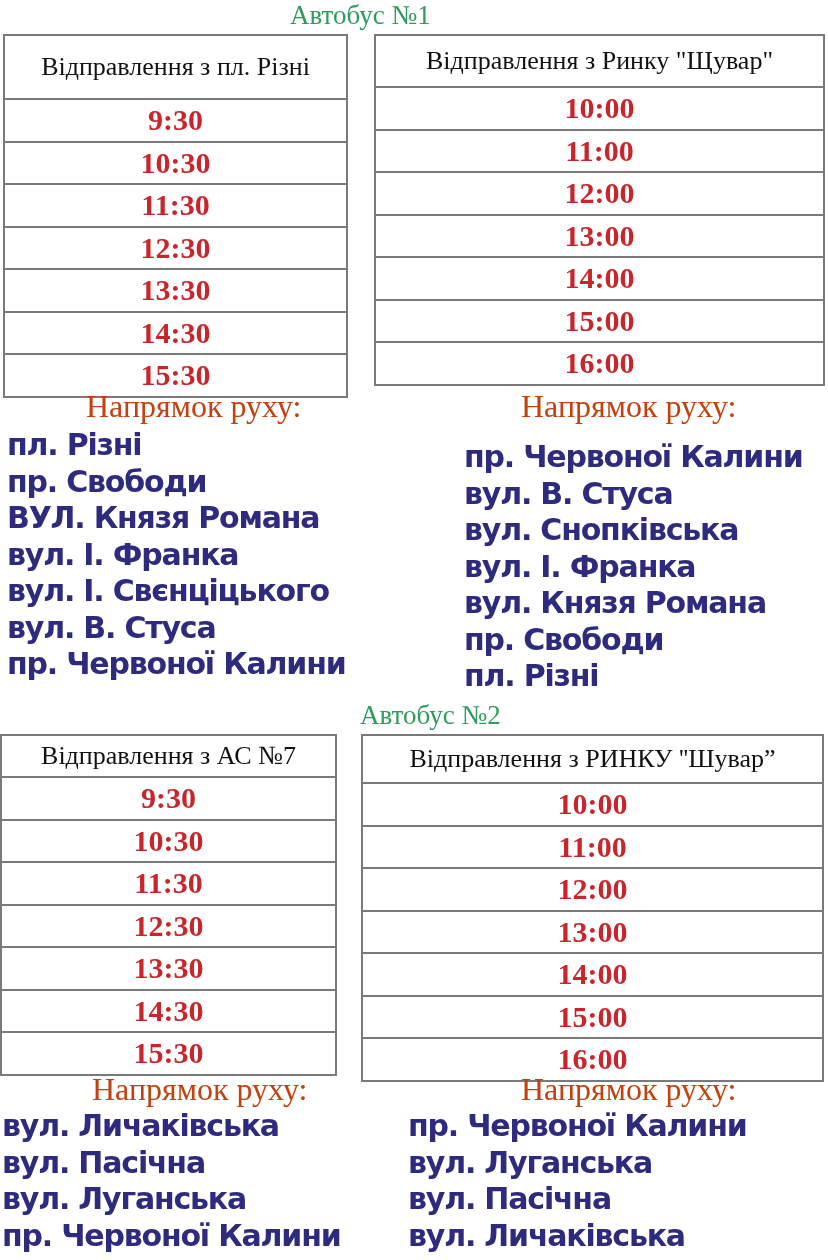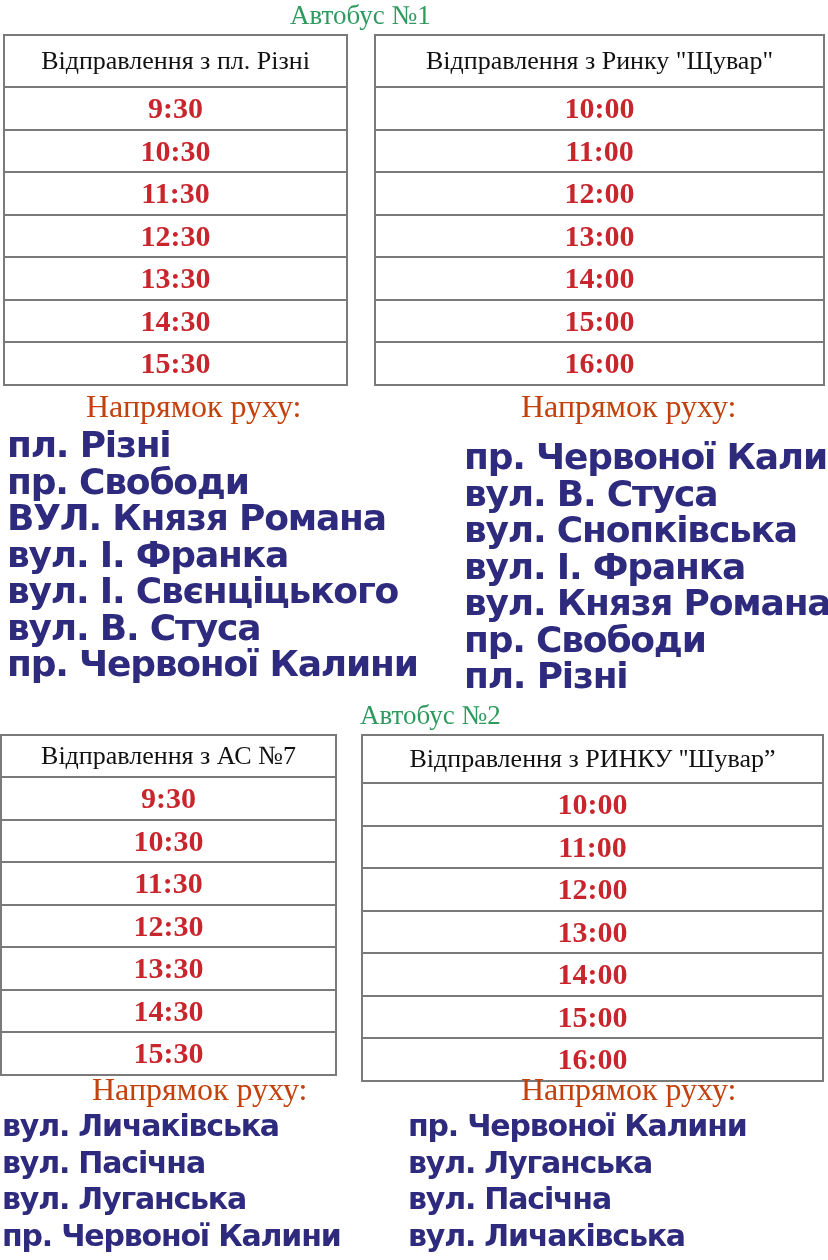"Відправлення з пл. Різні" tr { height: 52px -> 64px }
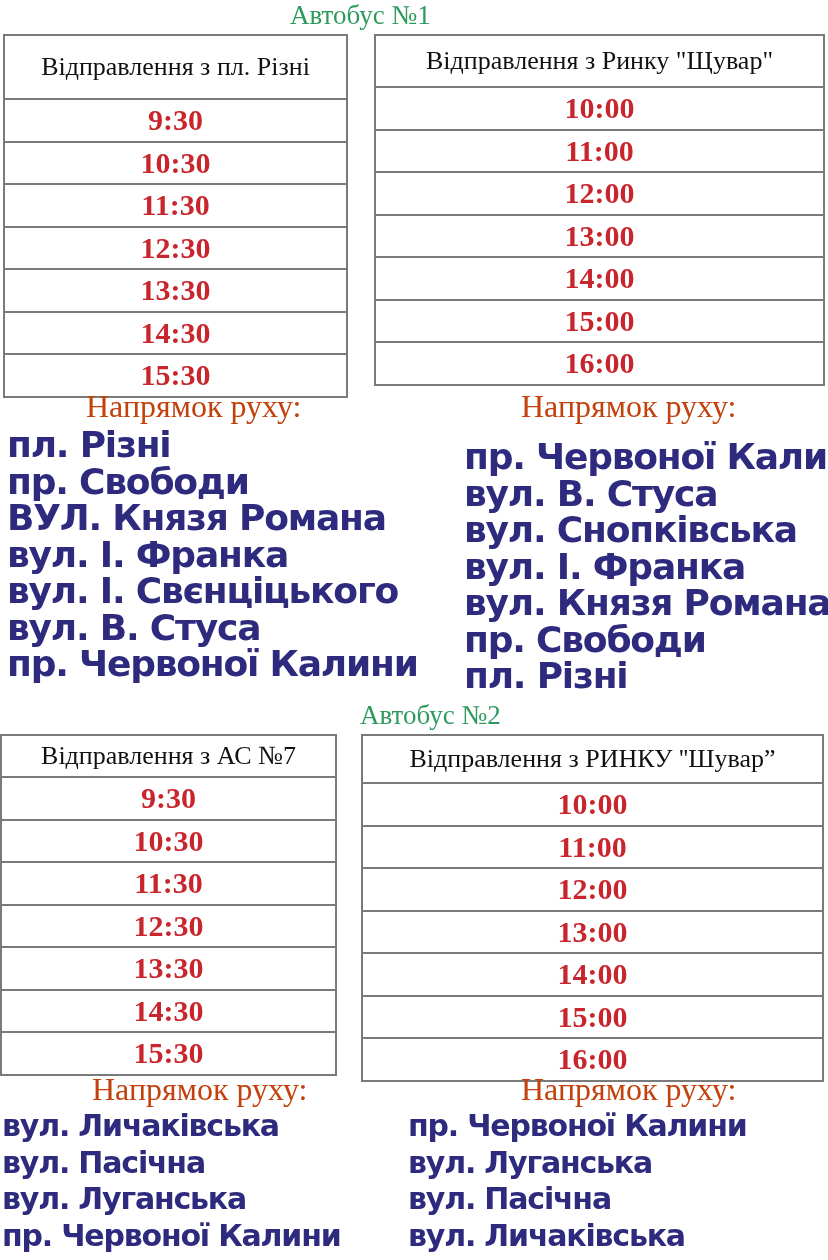"пл. Різні" .route.big { font-size: 36px -> 30px }
